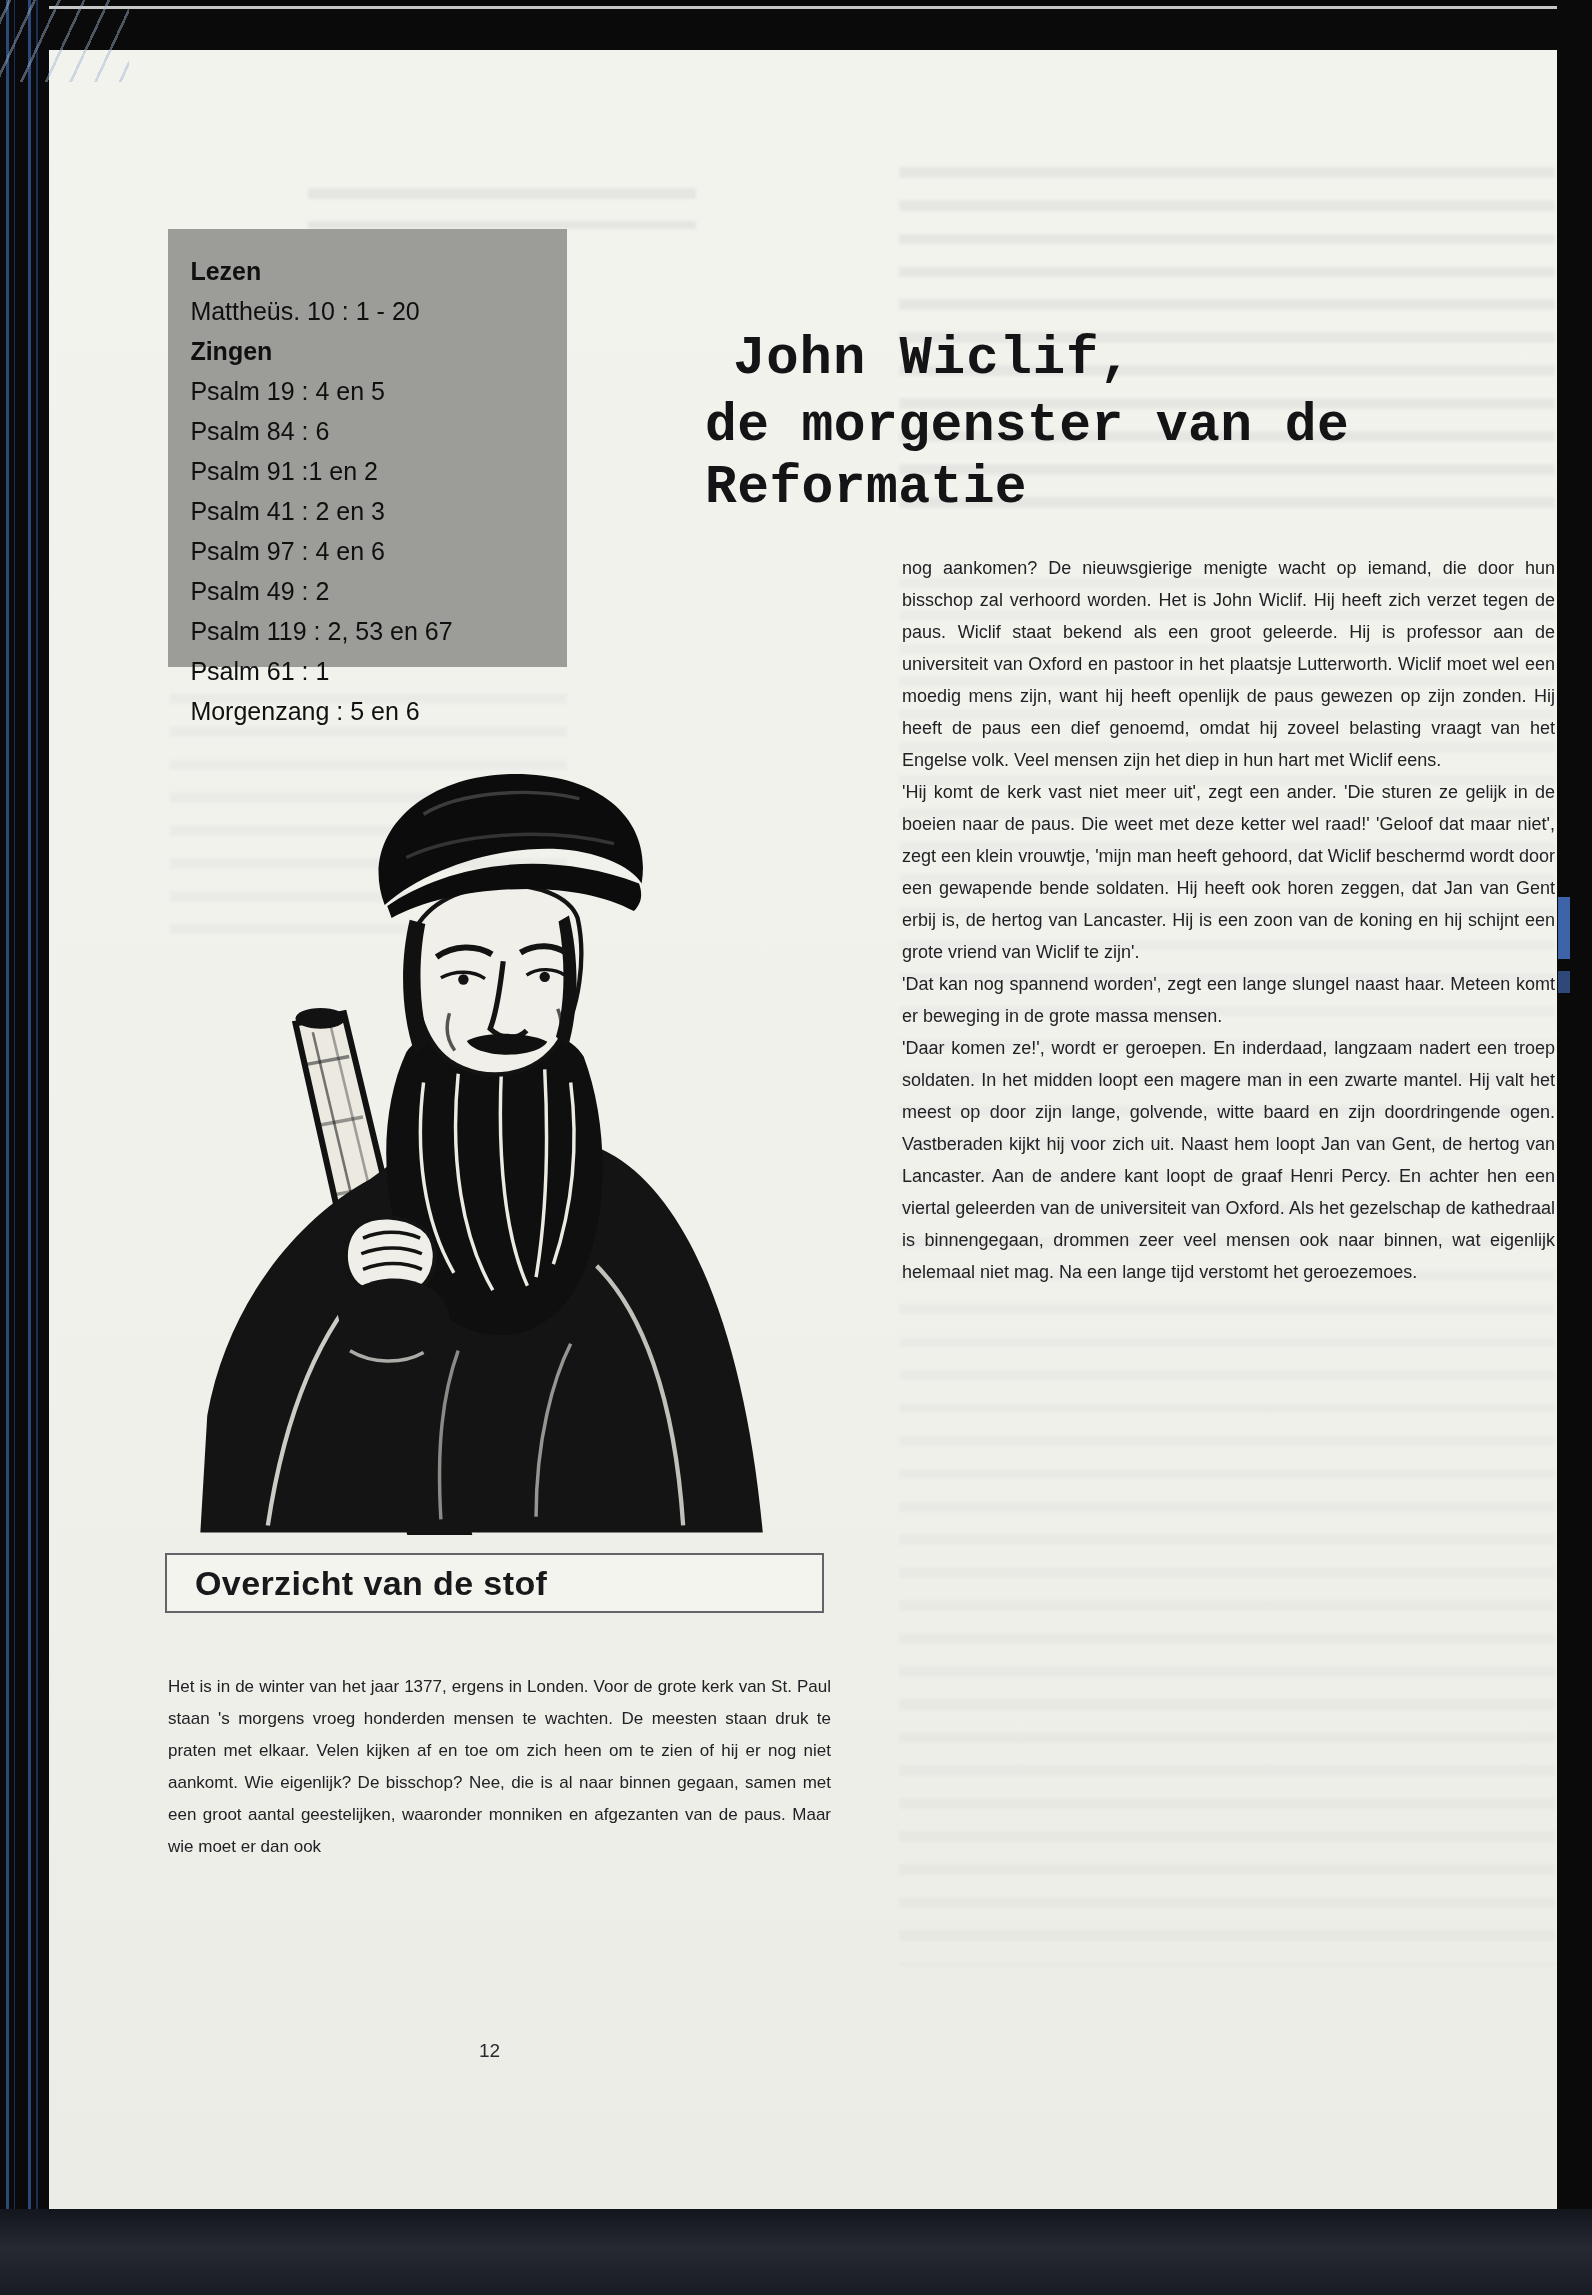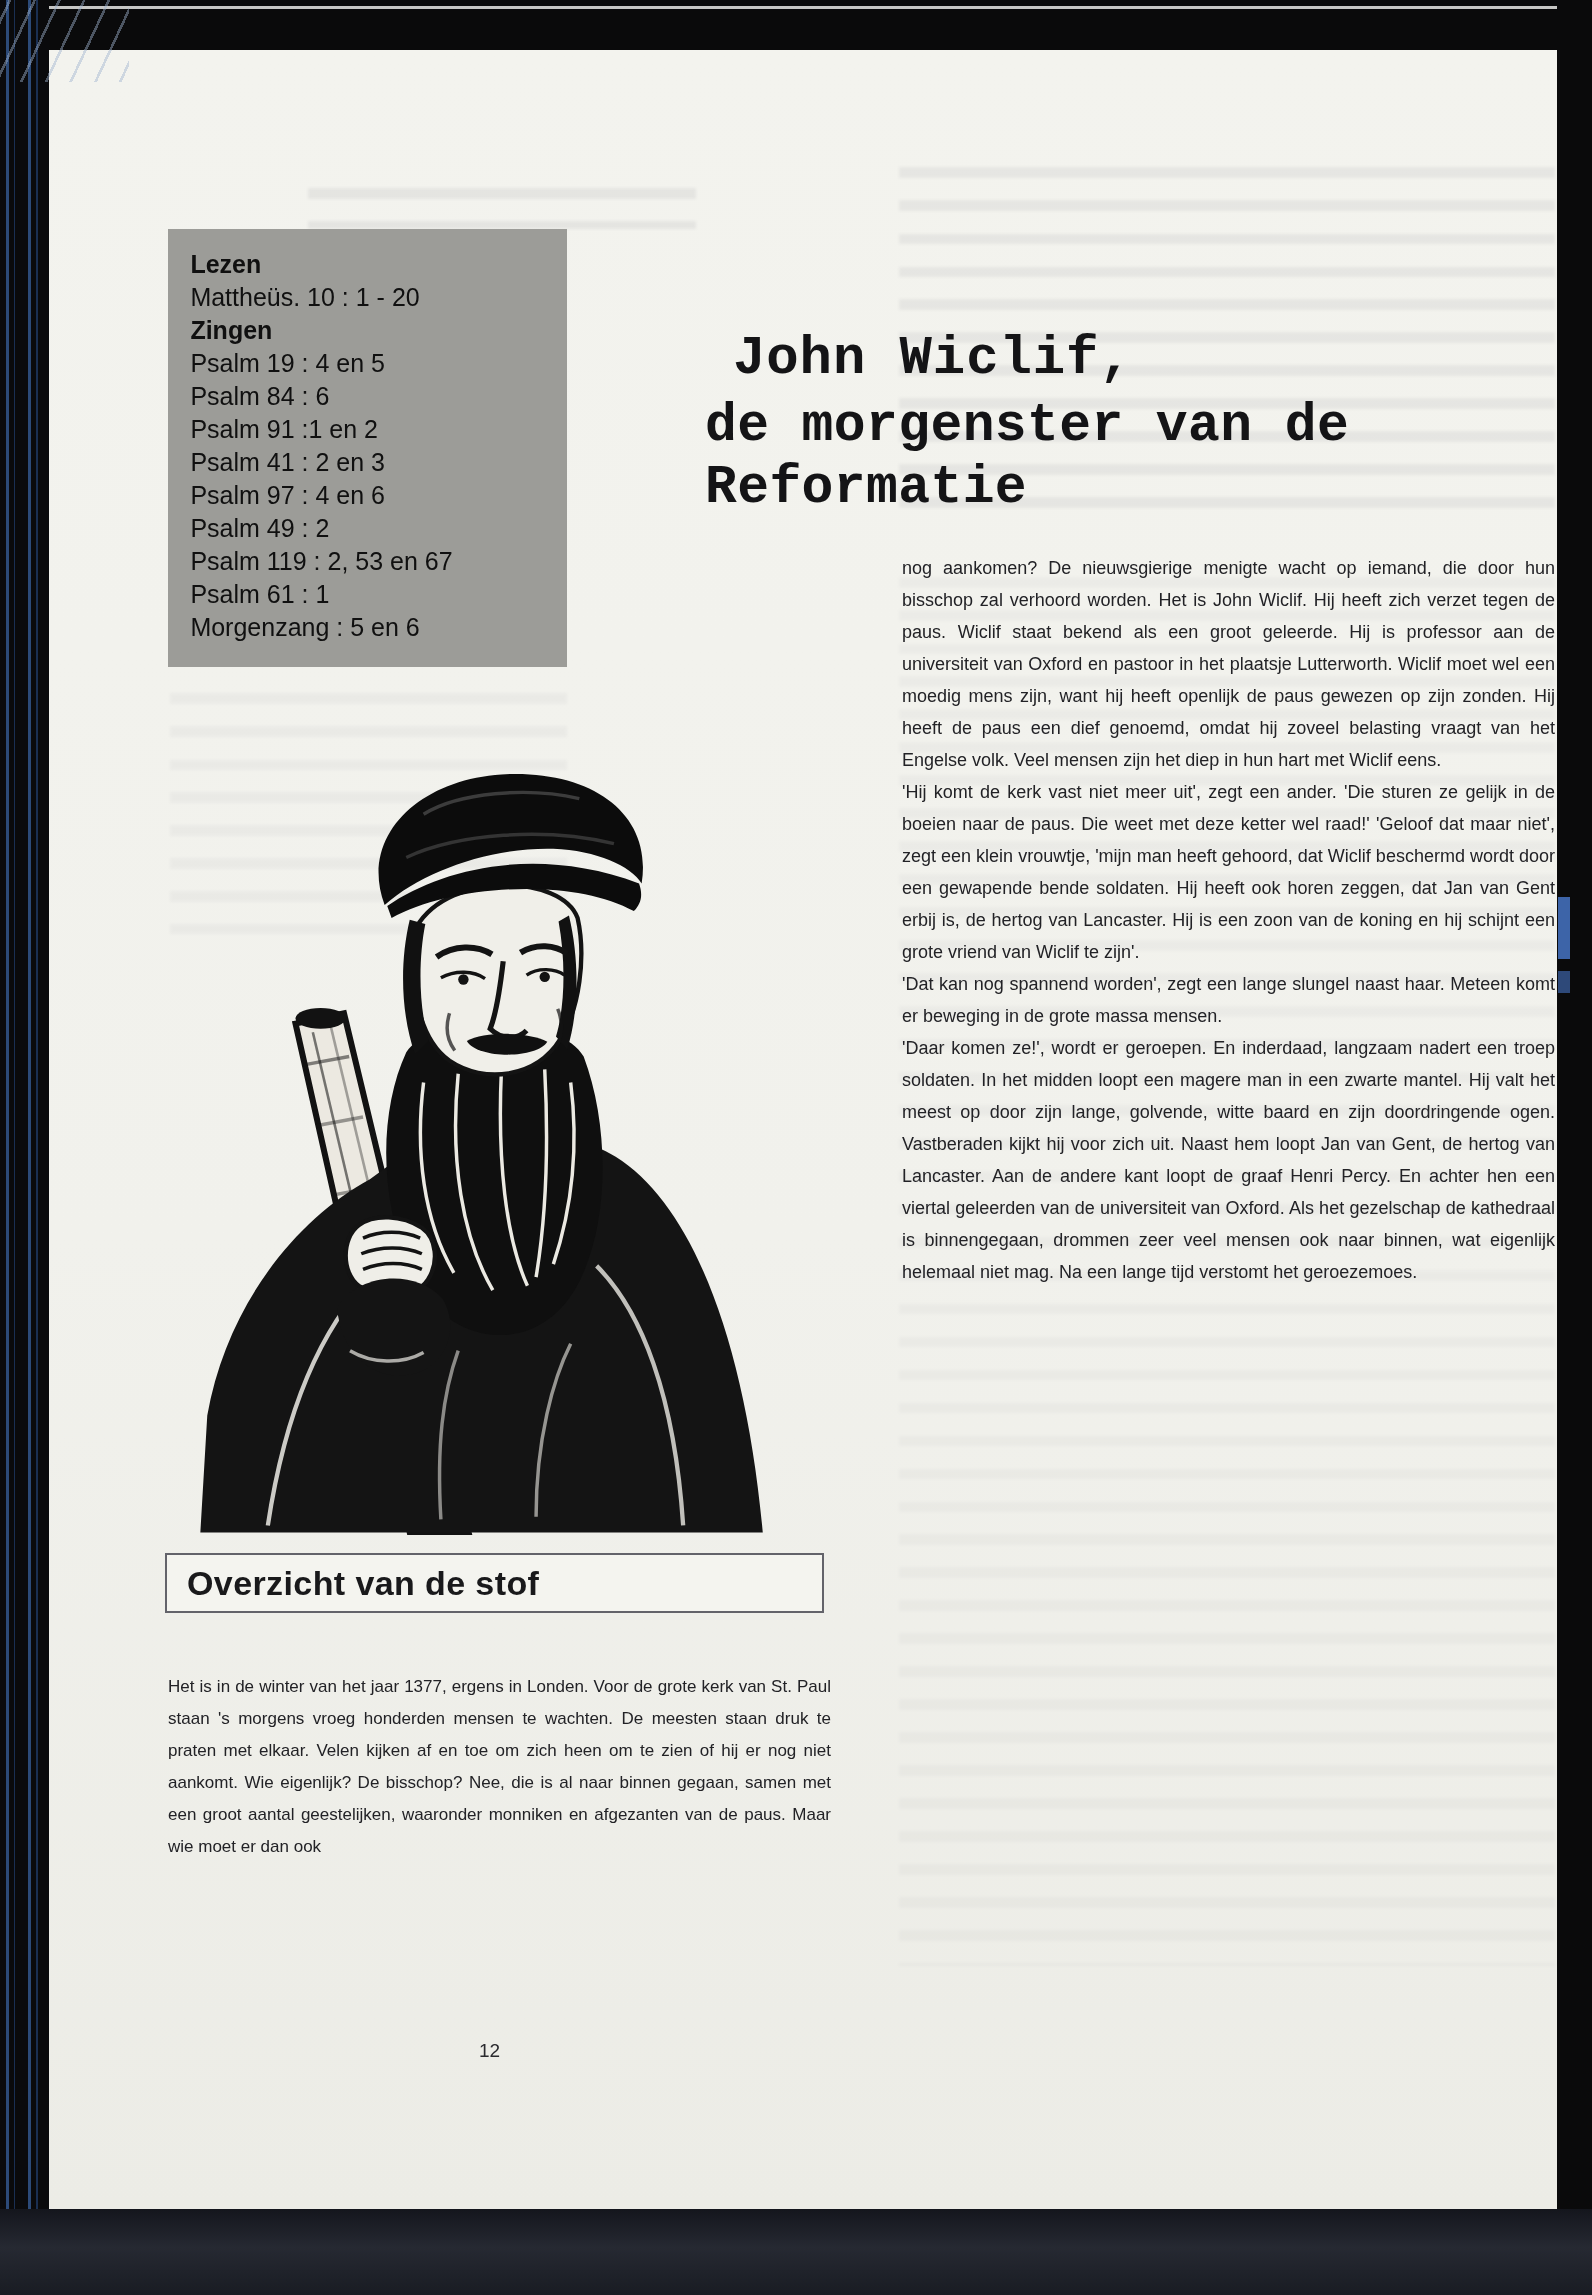"Lezen" .rb-line { margin-top: none -> 7px }
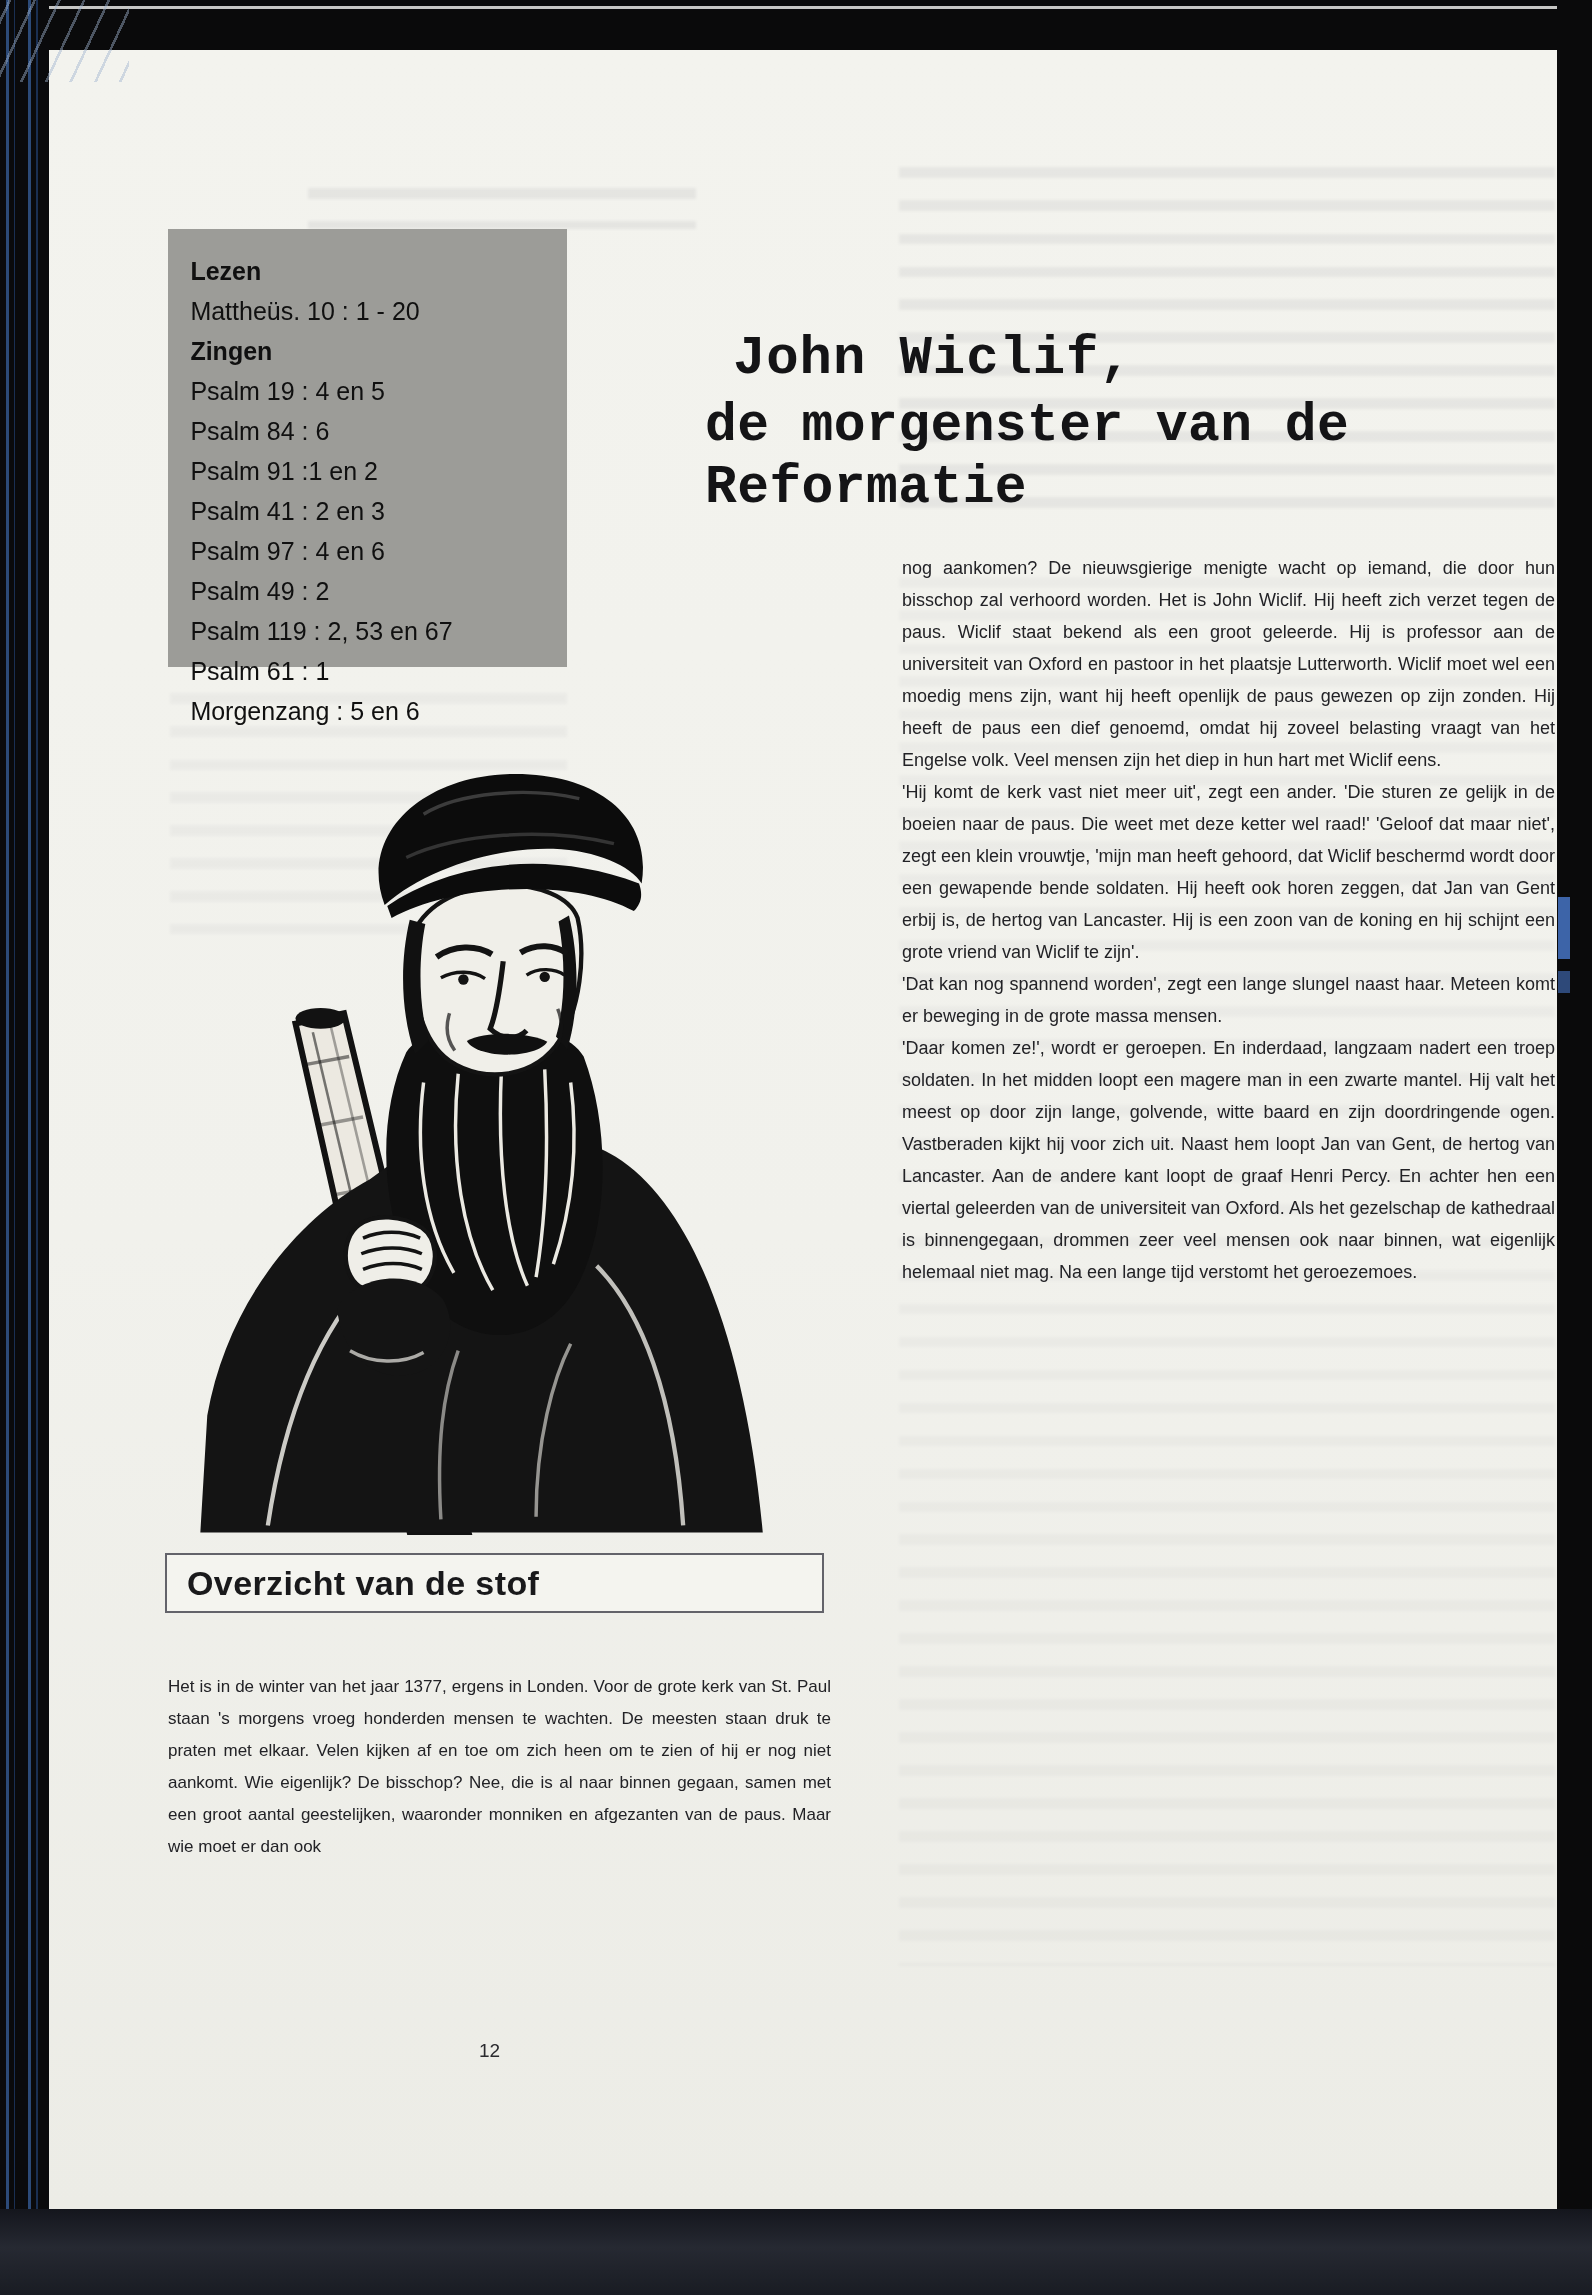"Overzicht van de stof" .overview-box { padding-left: 20px -> 28px }
